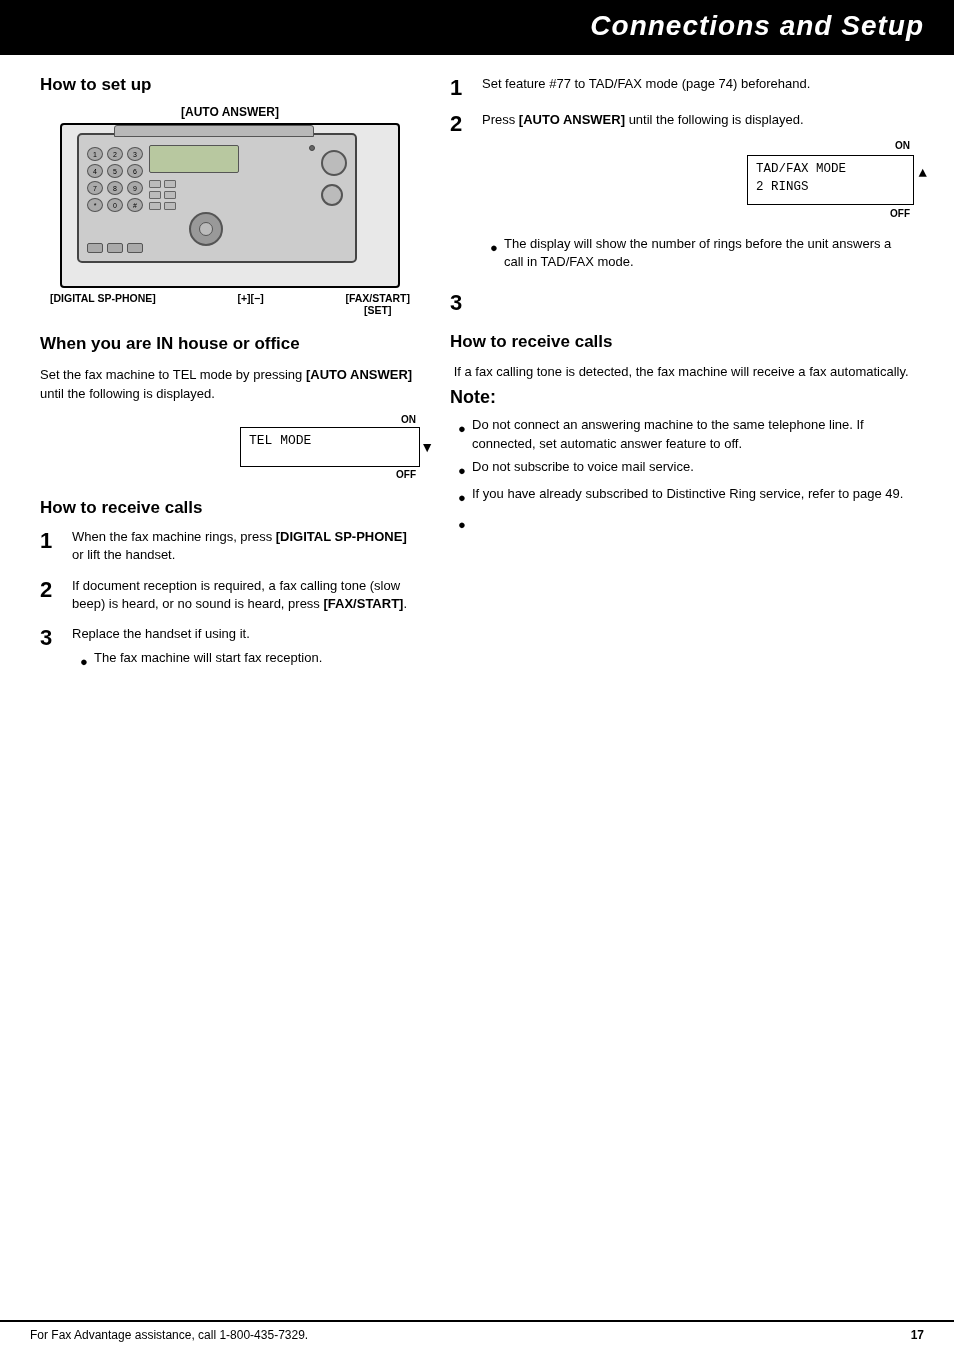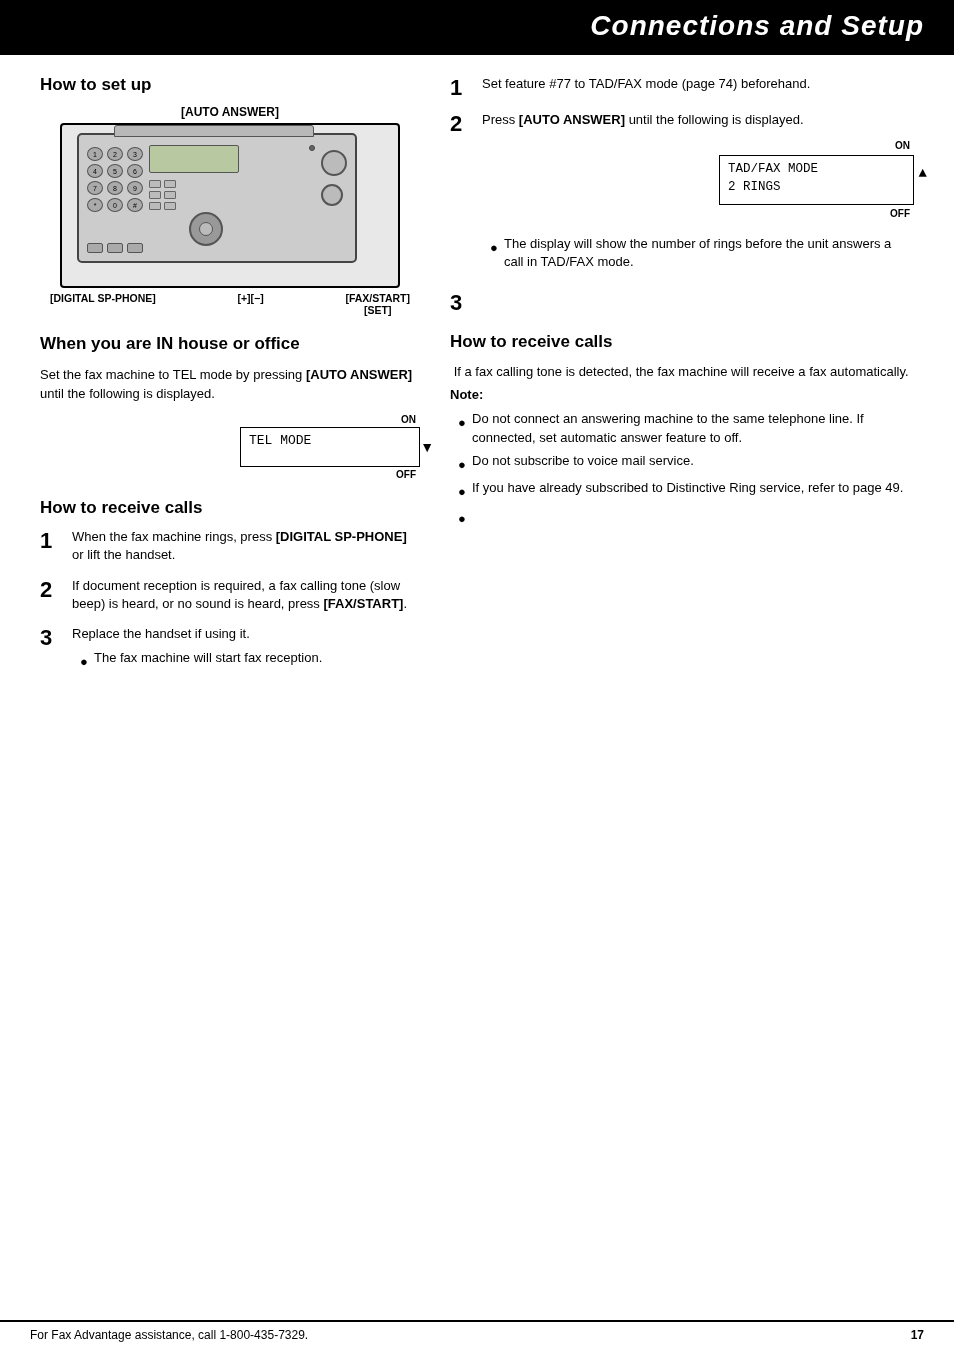"TAD/FAX MODE" .display-tad-box { margin-left: none -> 28px }
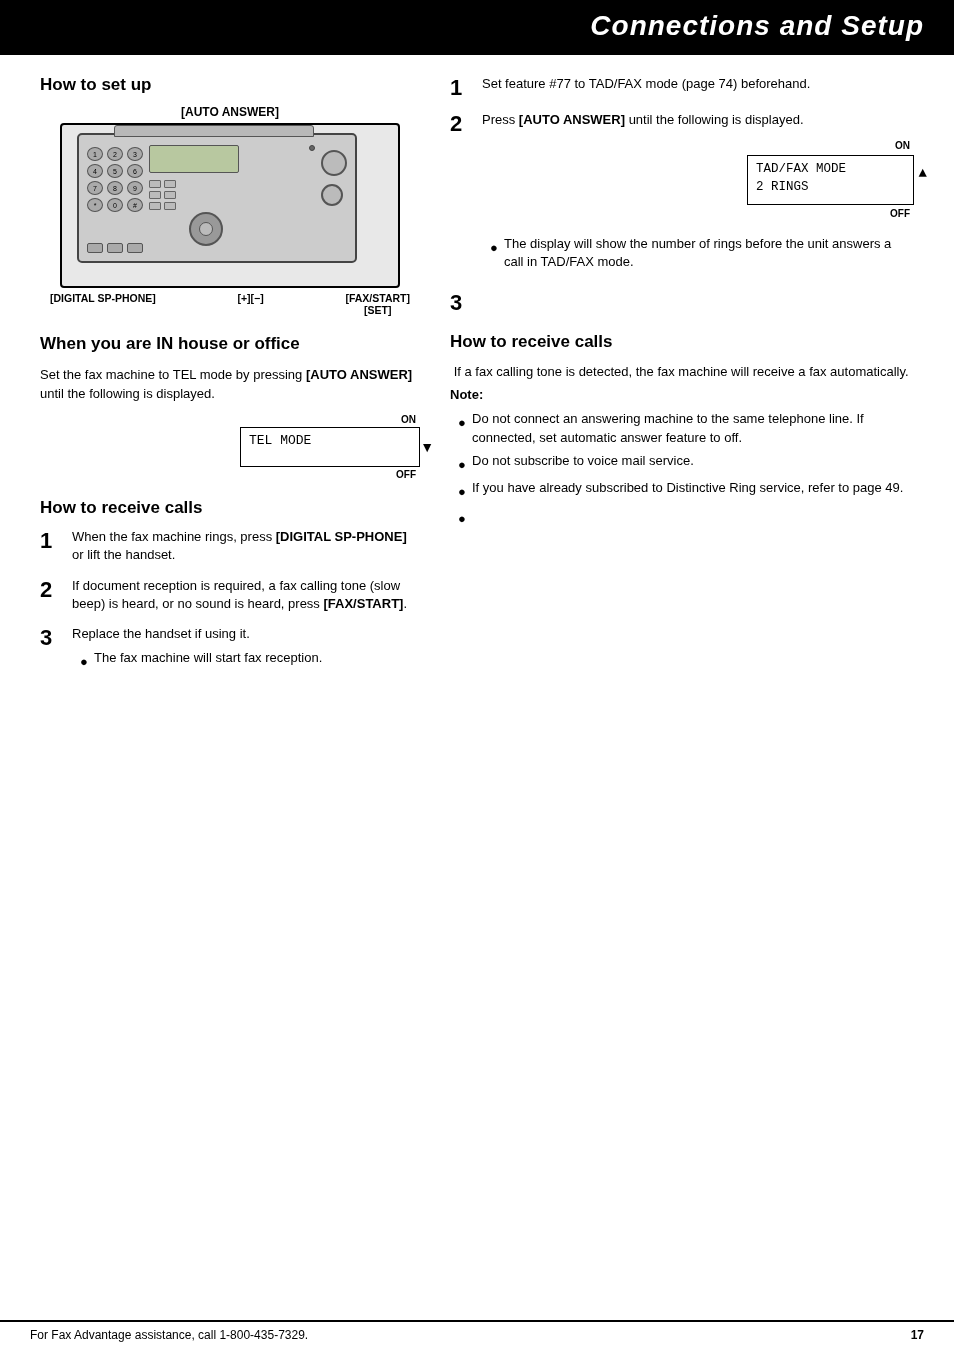"Note:" .note-label { font-size: 13px -> 18px }
